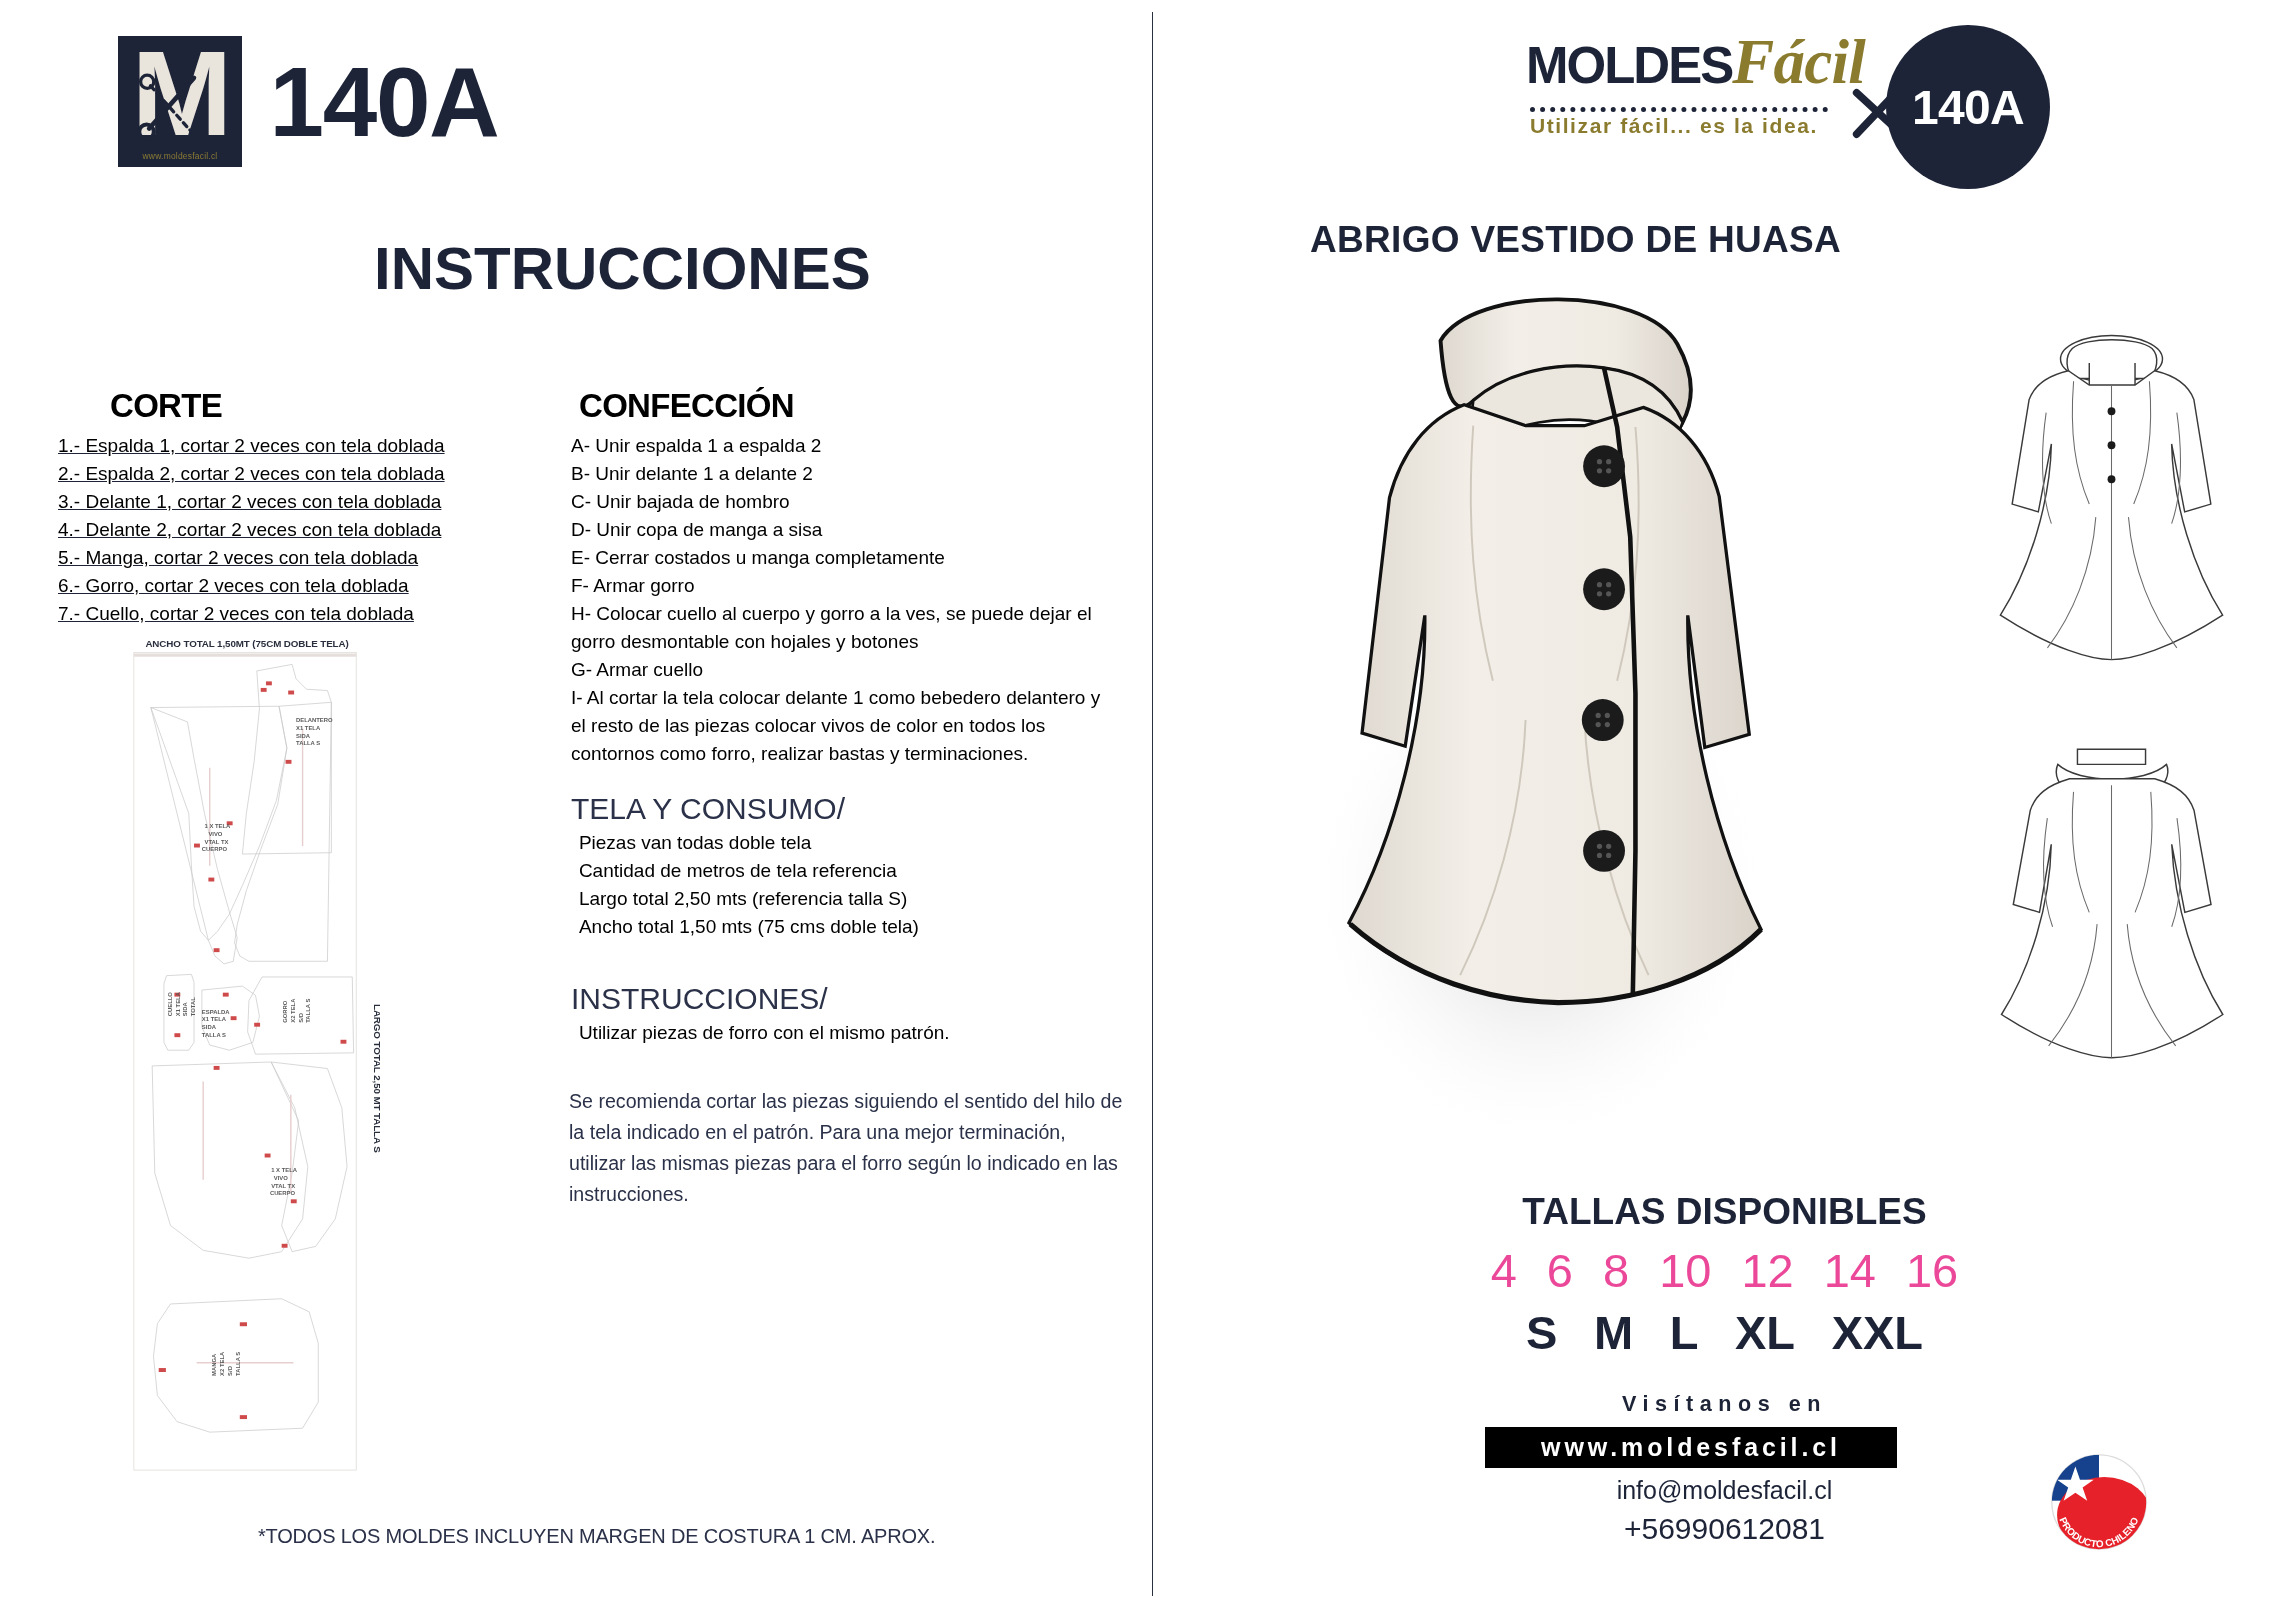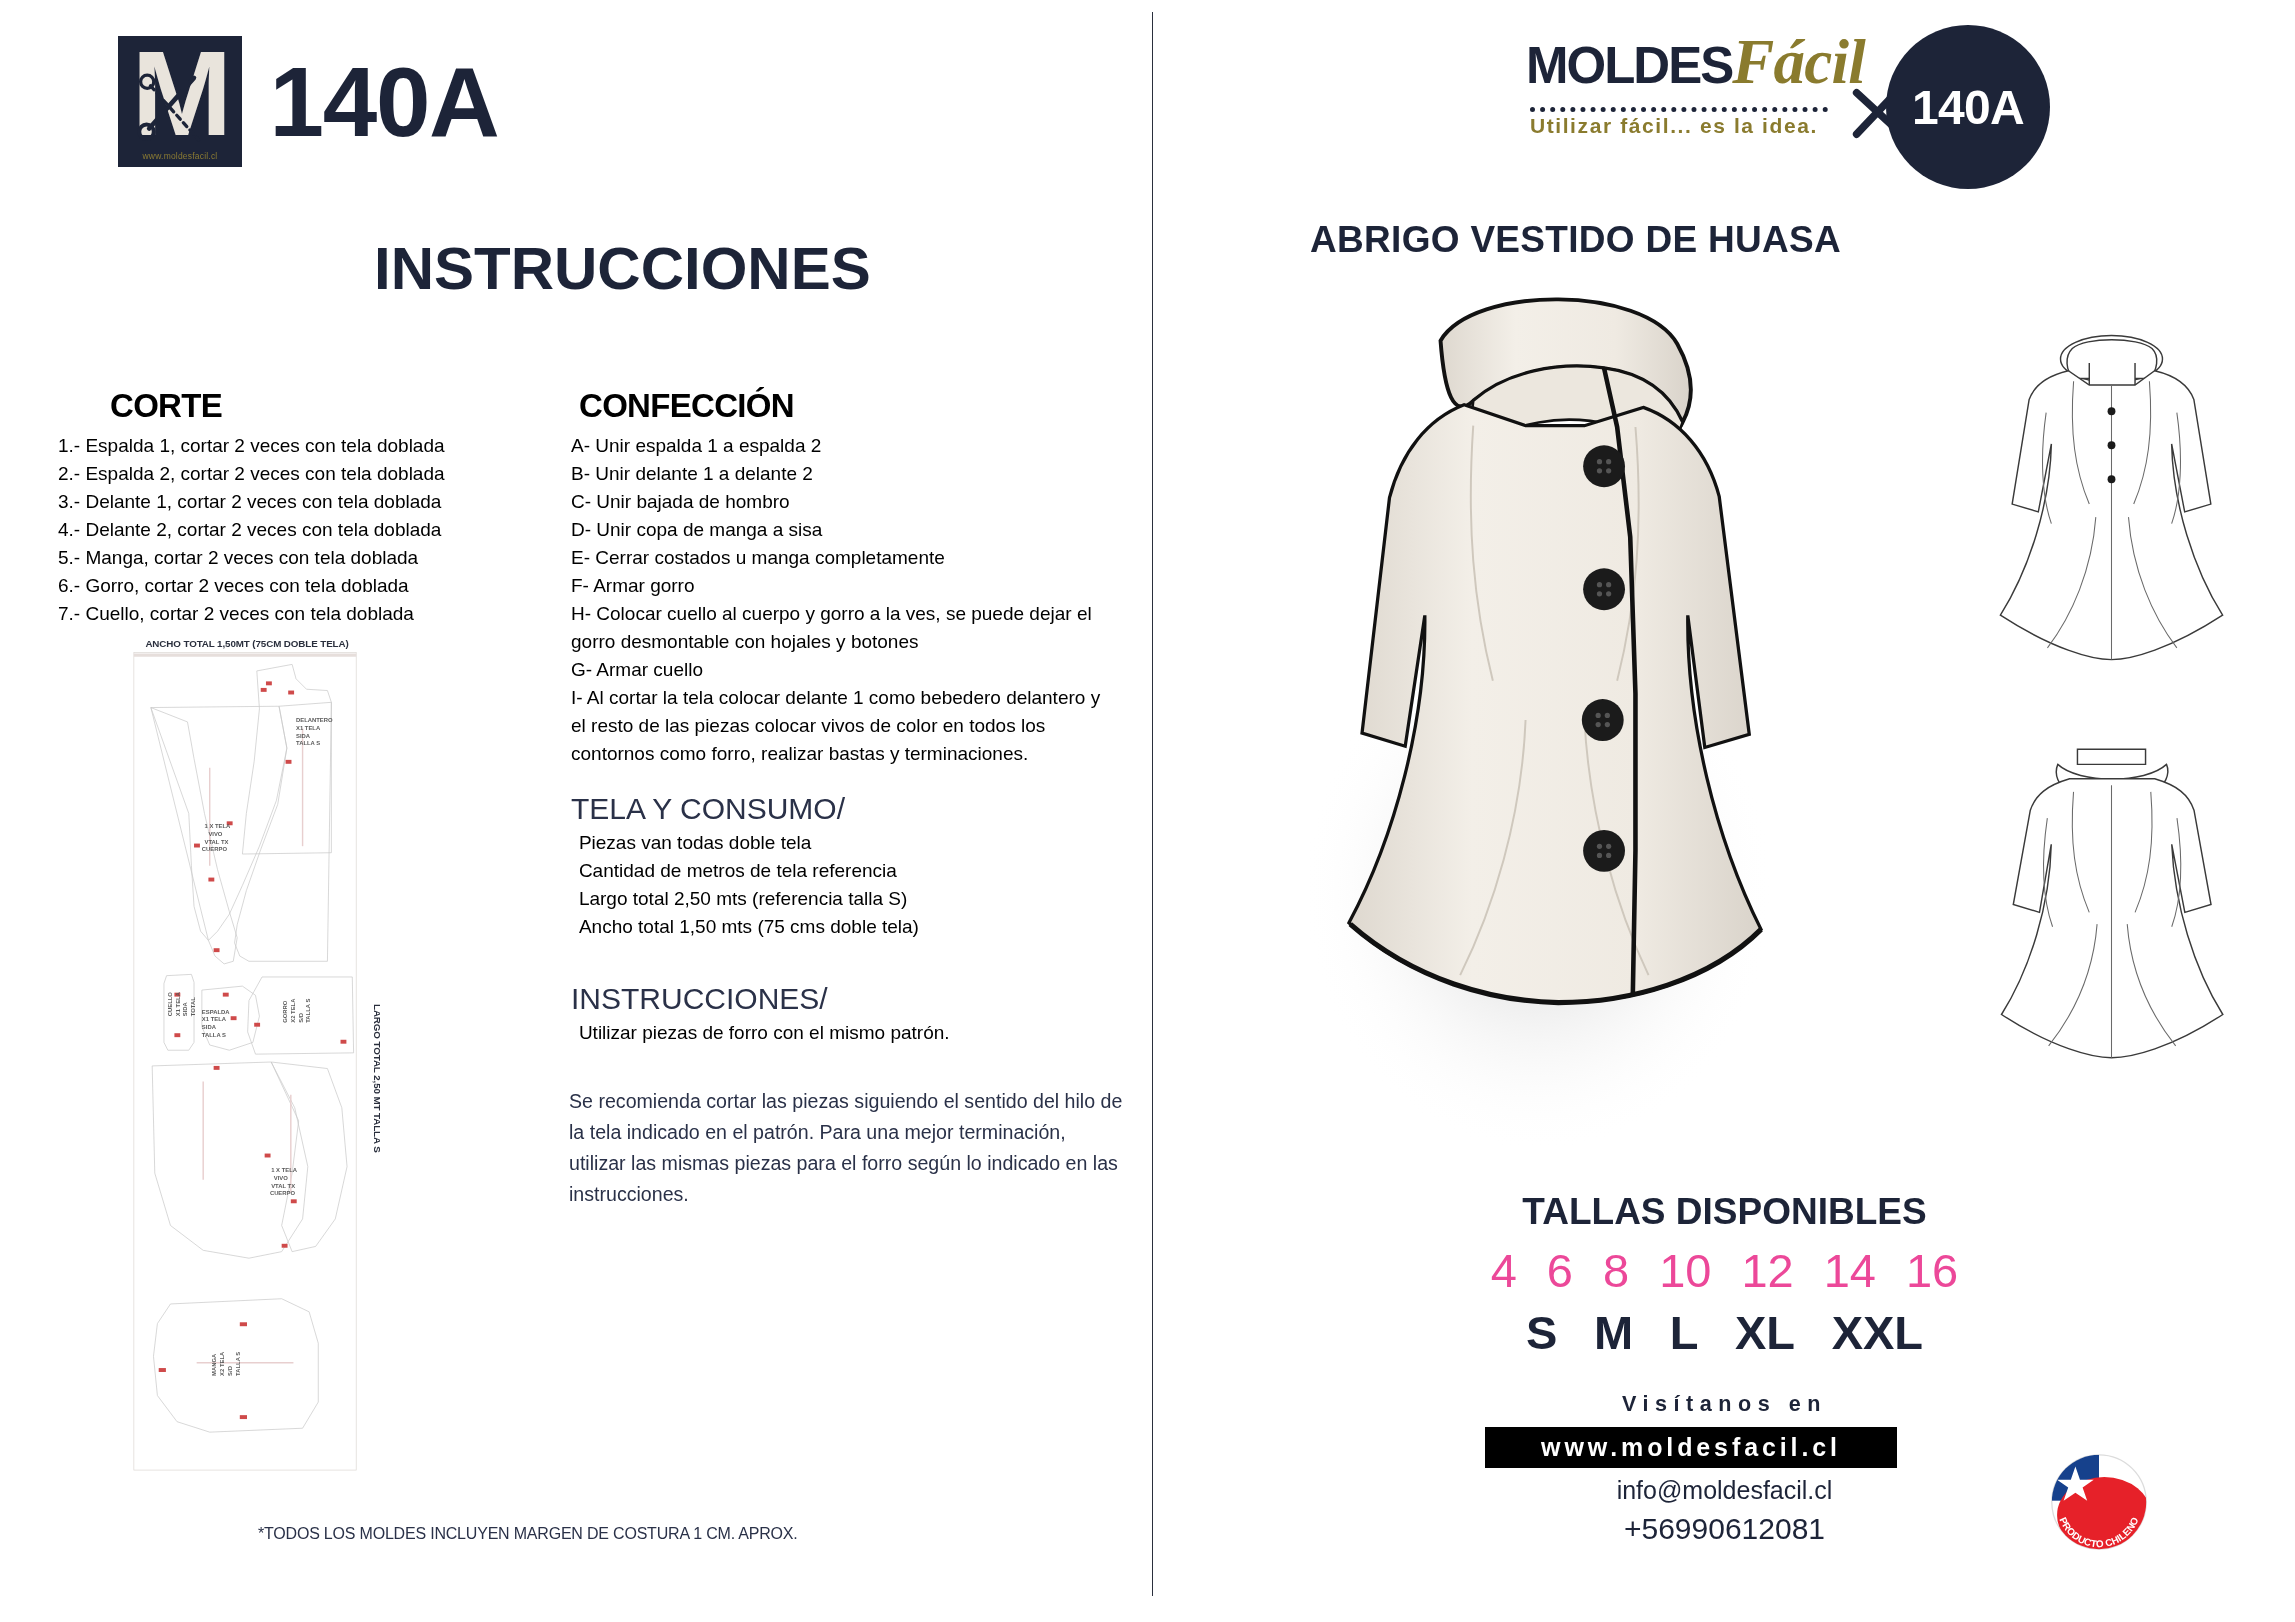"1.- Espalda 1, cortar 2" .corte-list ul { text-decoration: none -> underline }
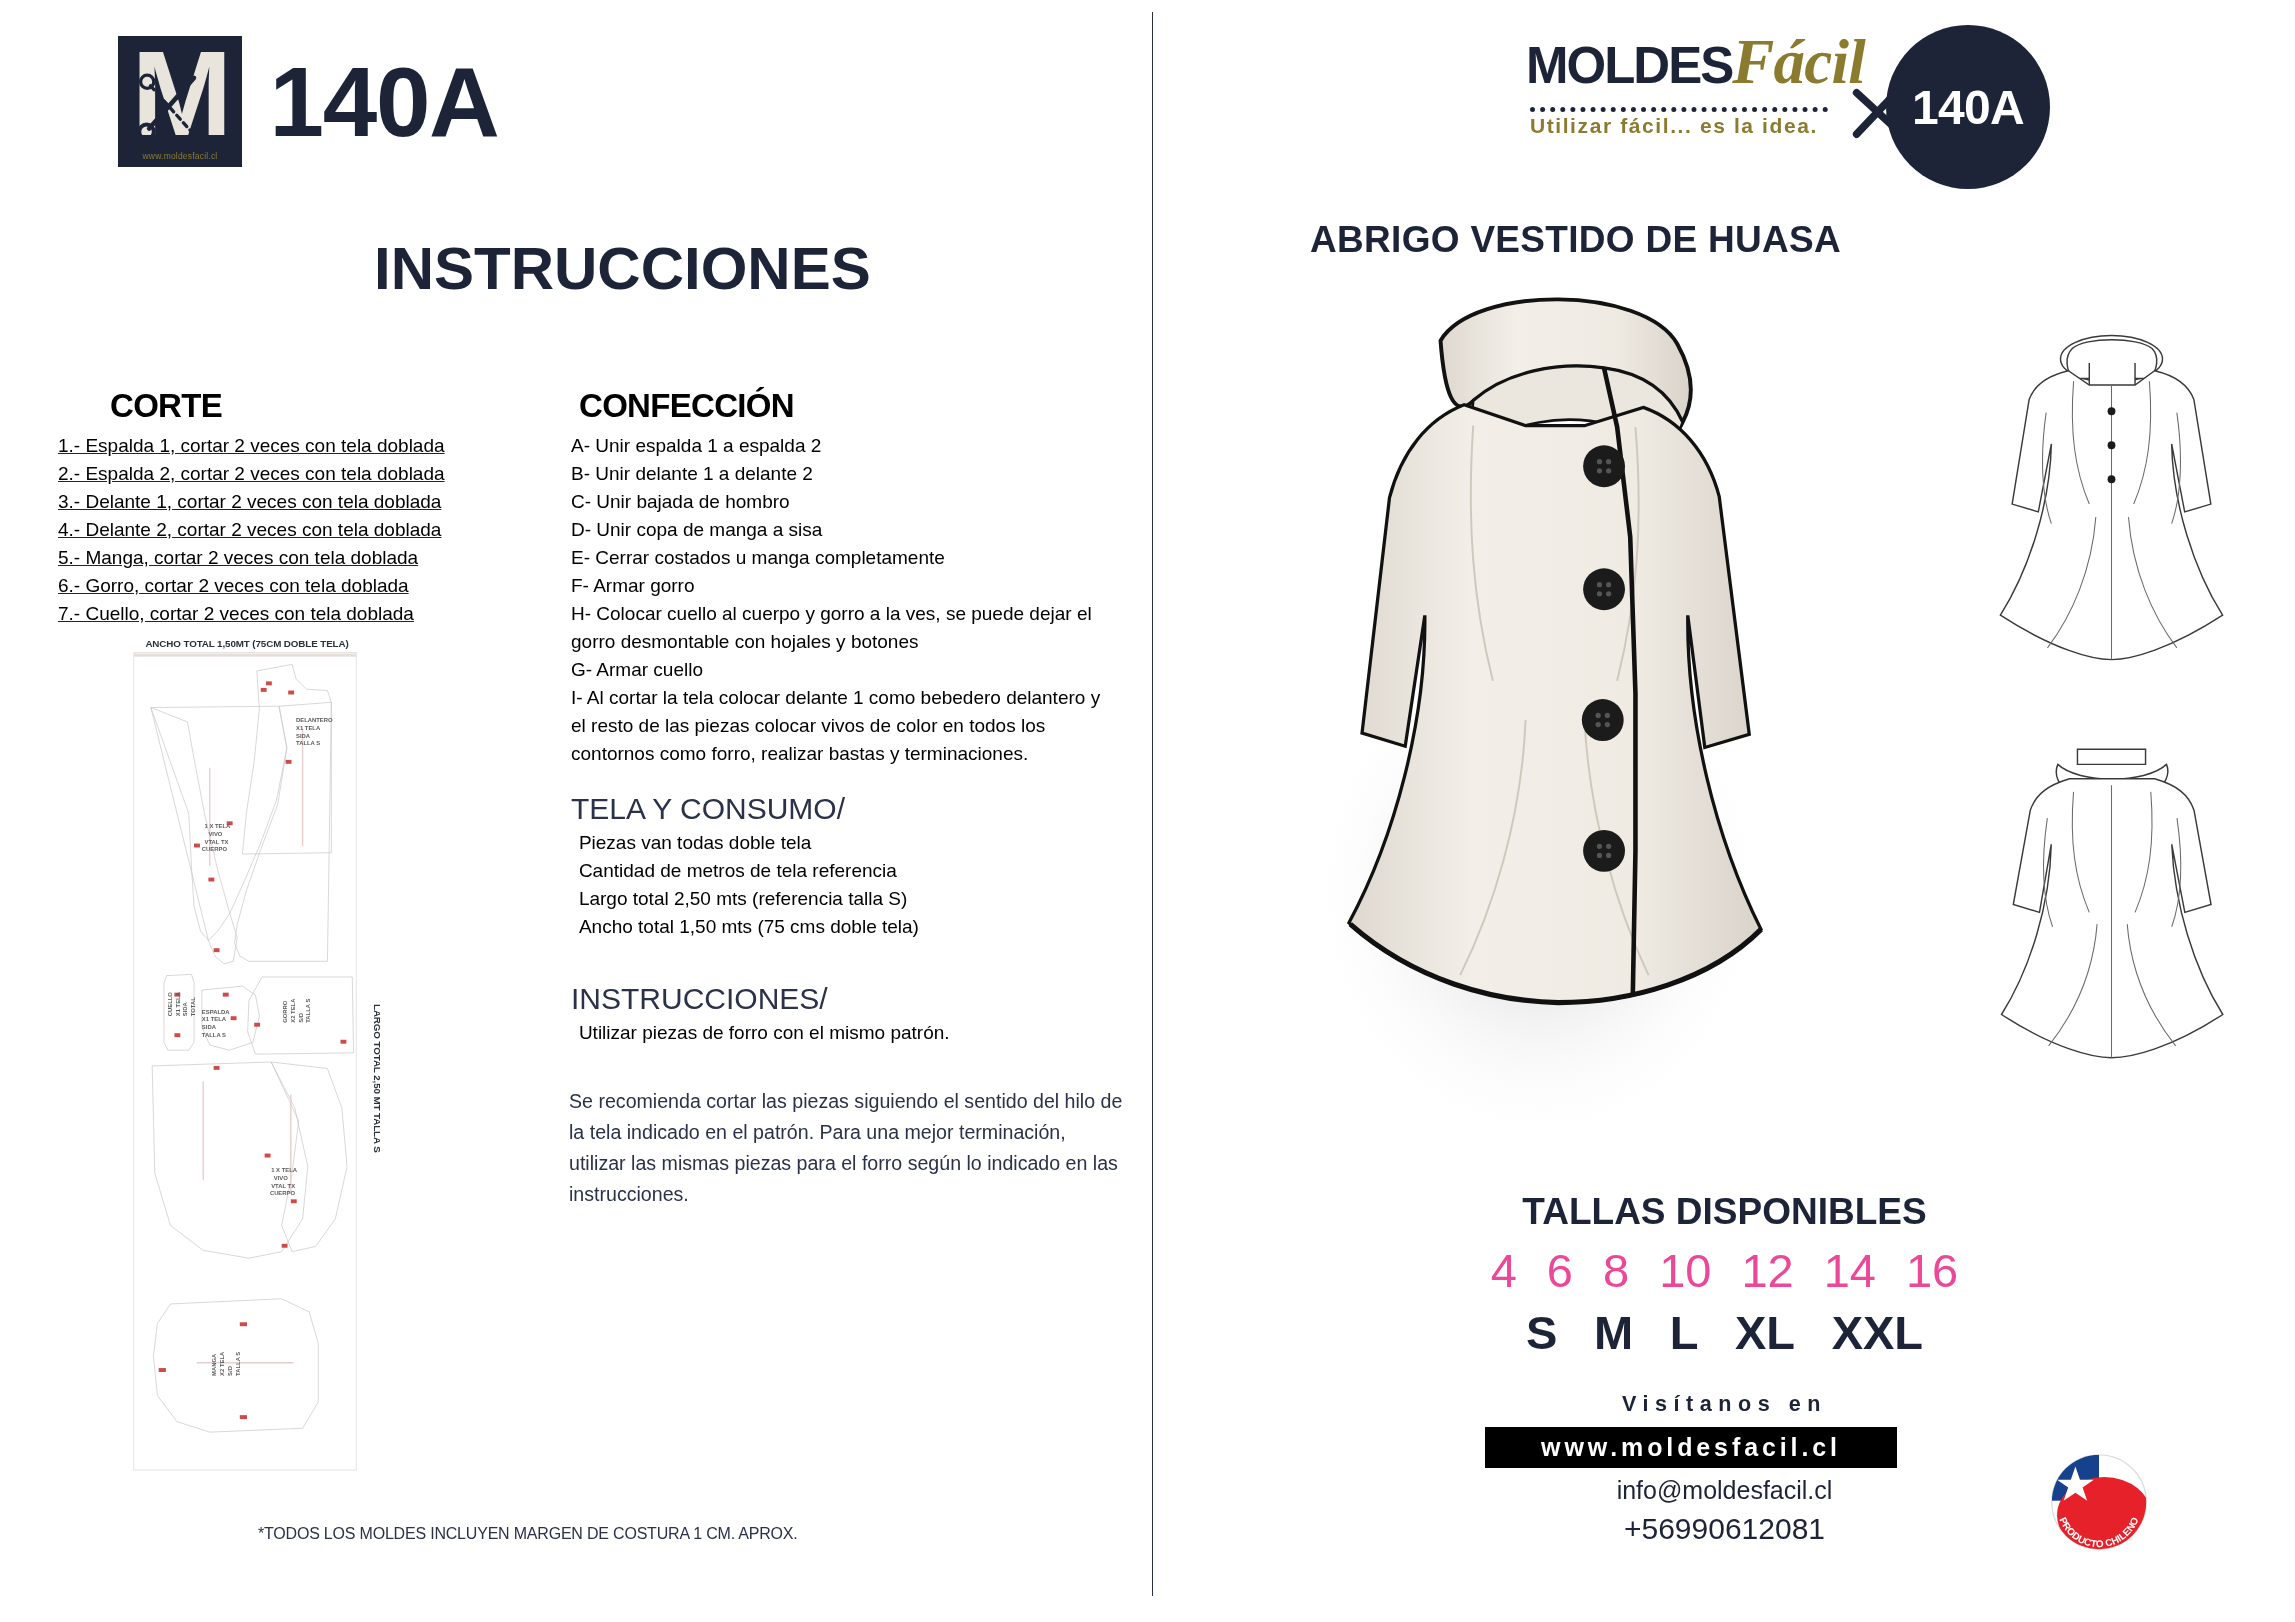"*TODOS LOS MOLDES INCLUYEN MARGEN" .footnote { font-size: 16px -> 20px }
